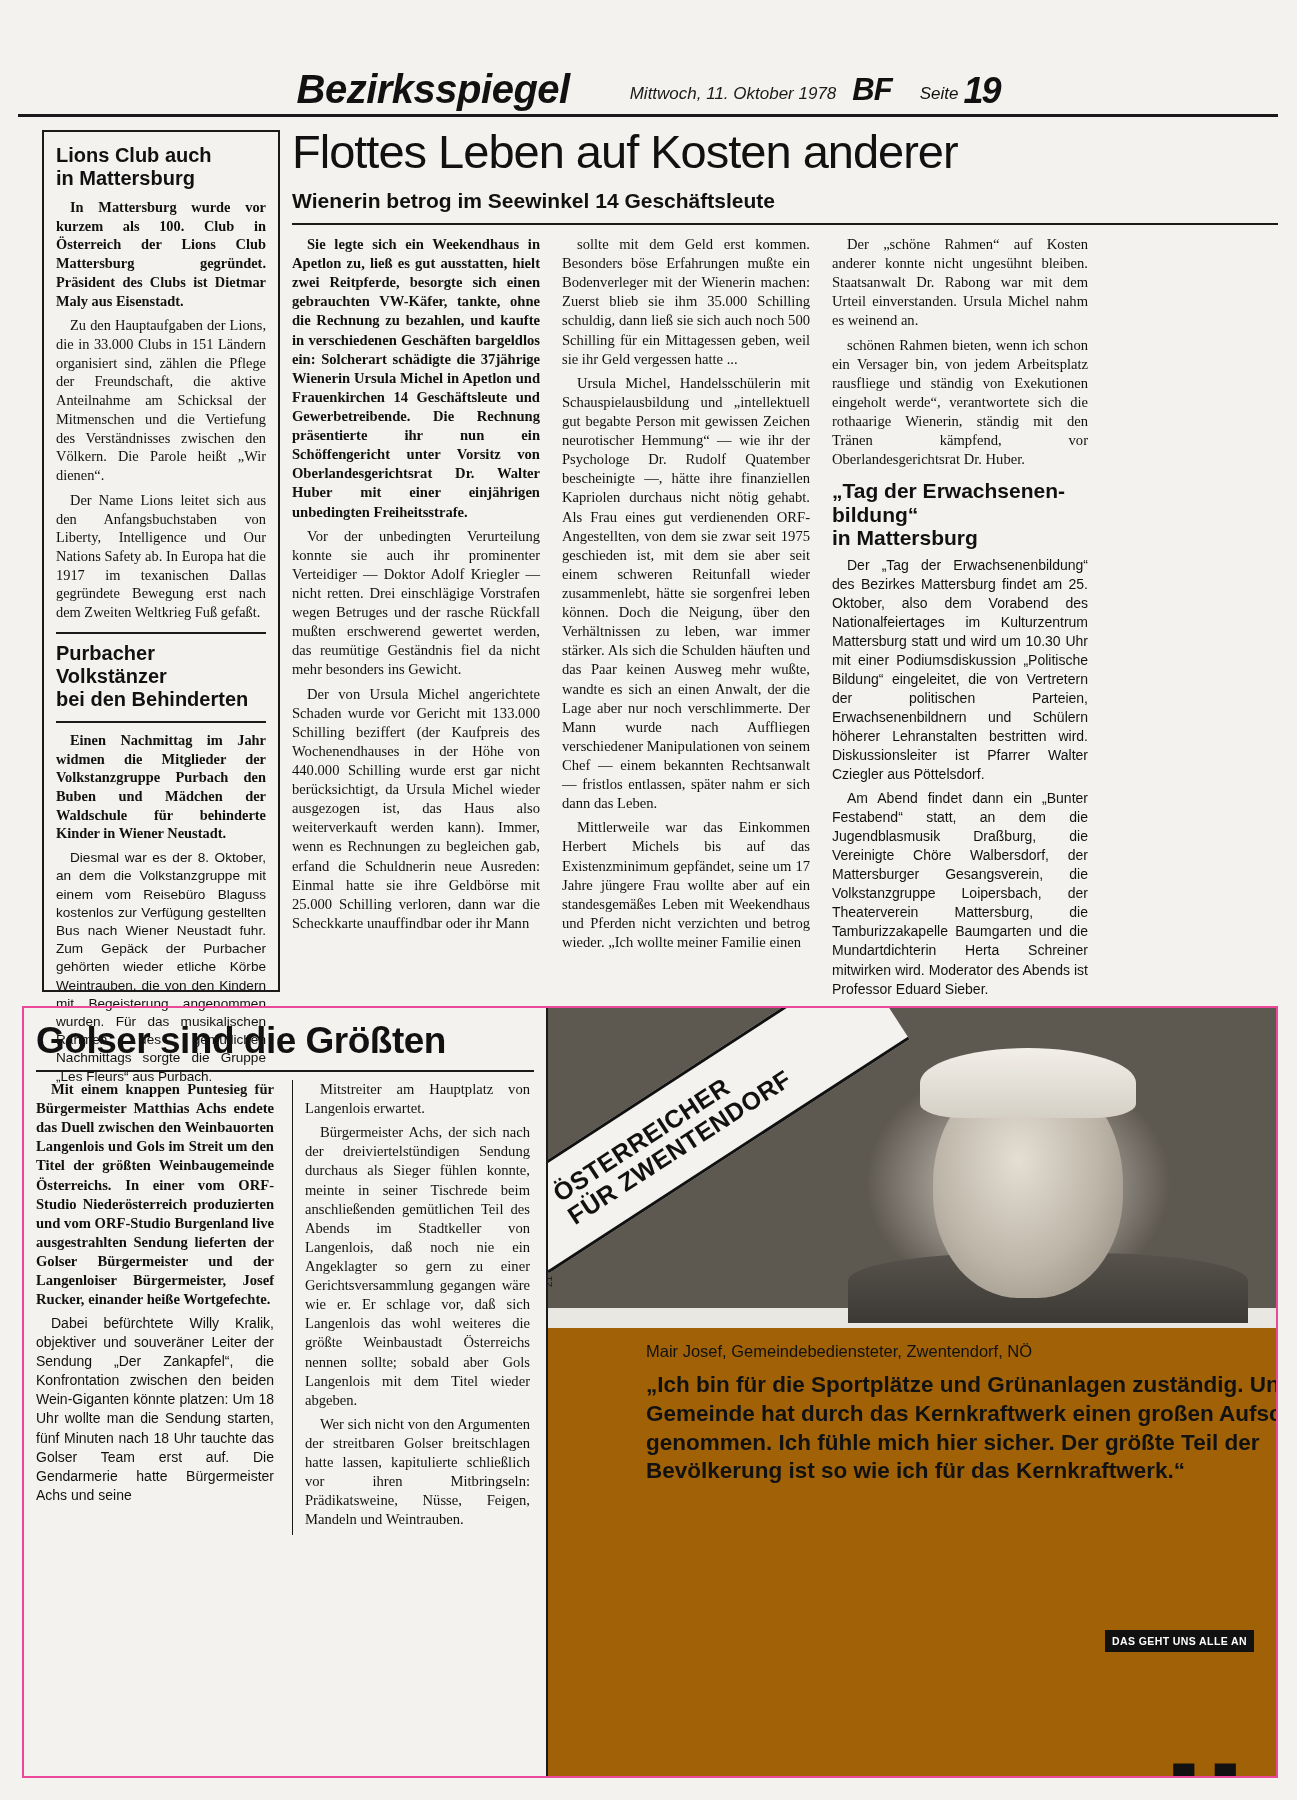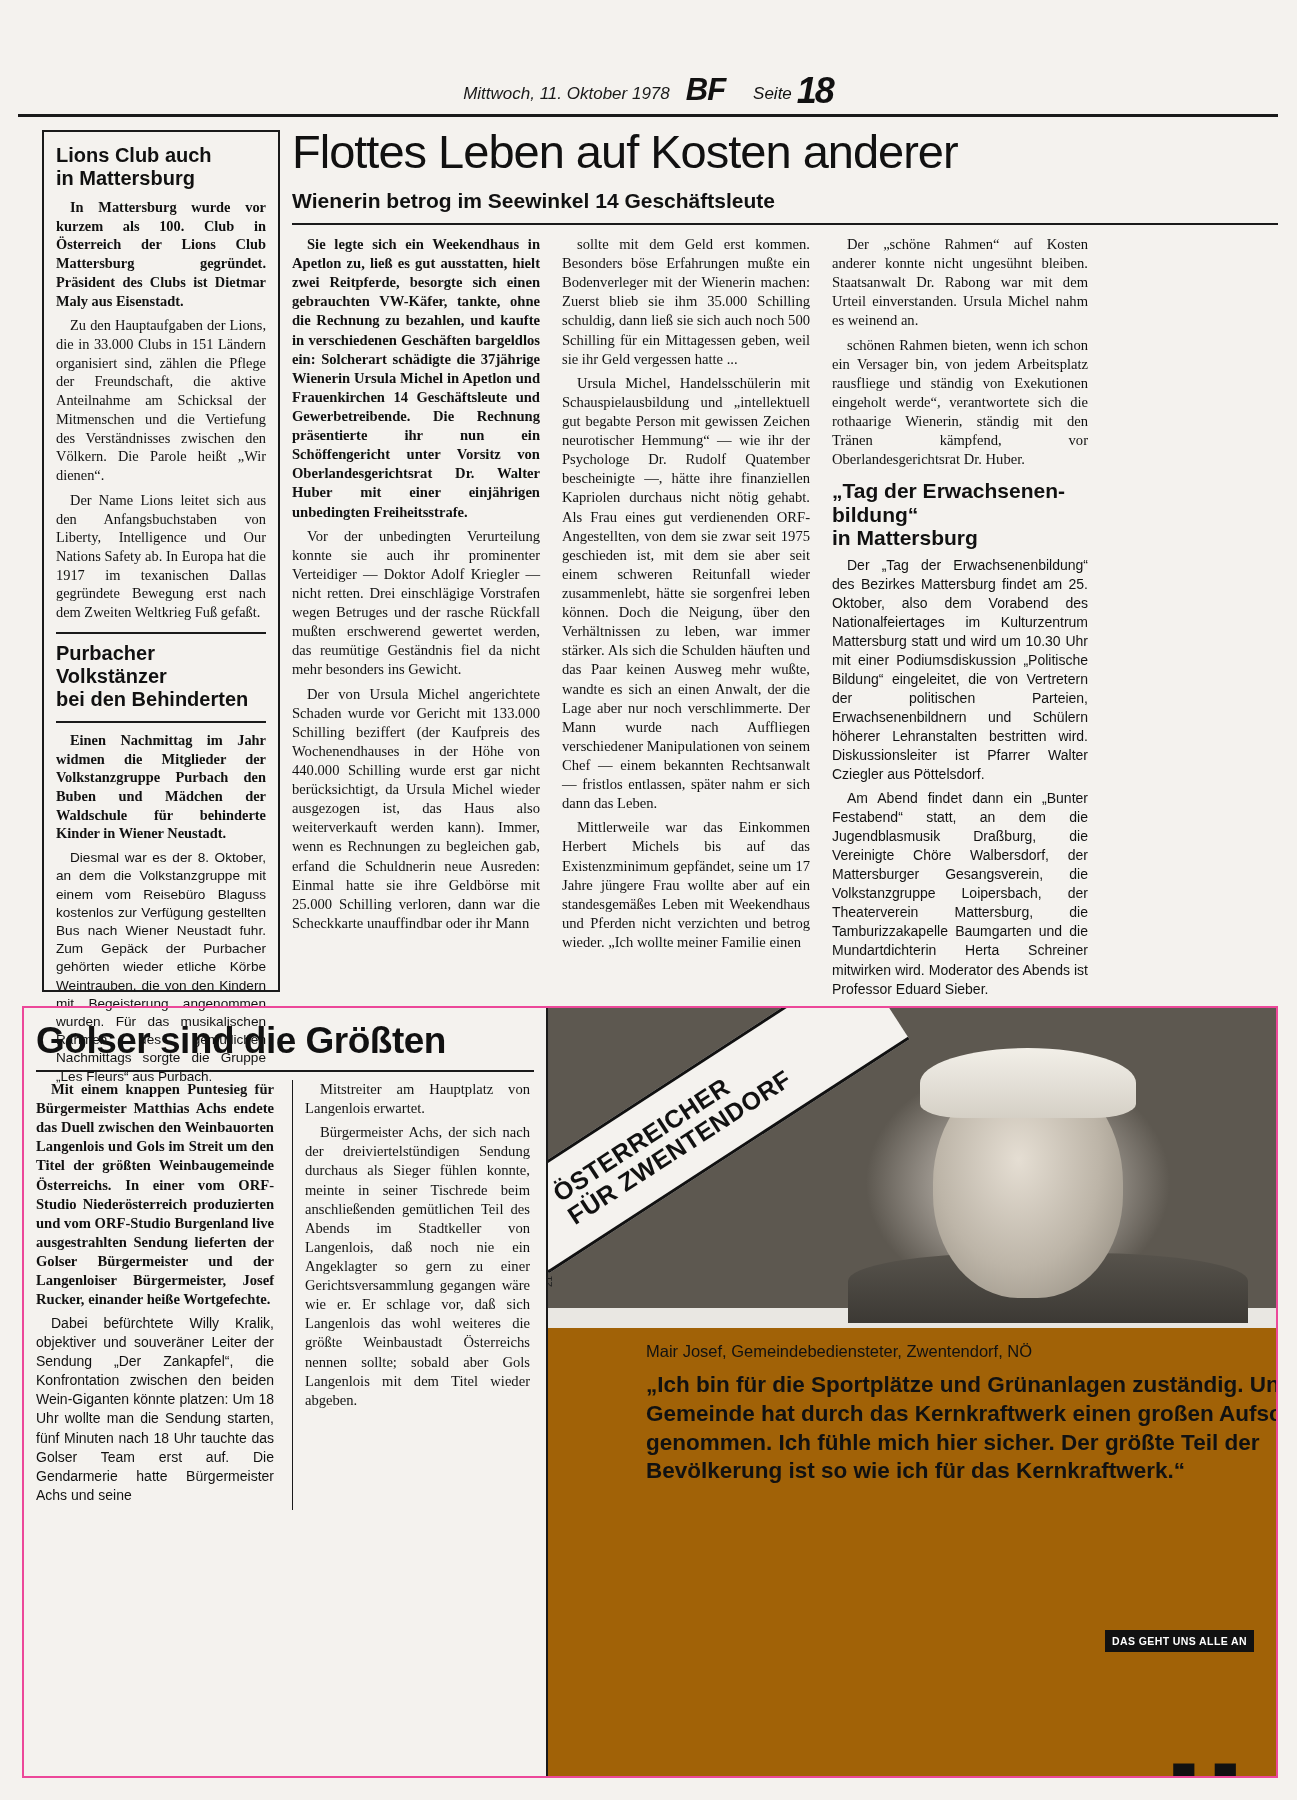"Bezirksspiegel" div.masthead-title { html: none -> <div>Bezirksspiegel</div> }
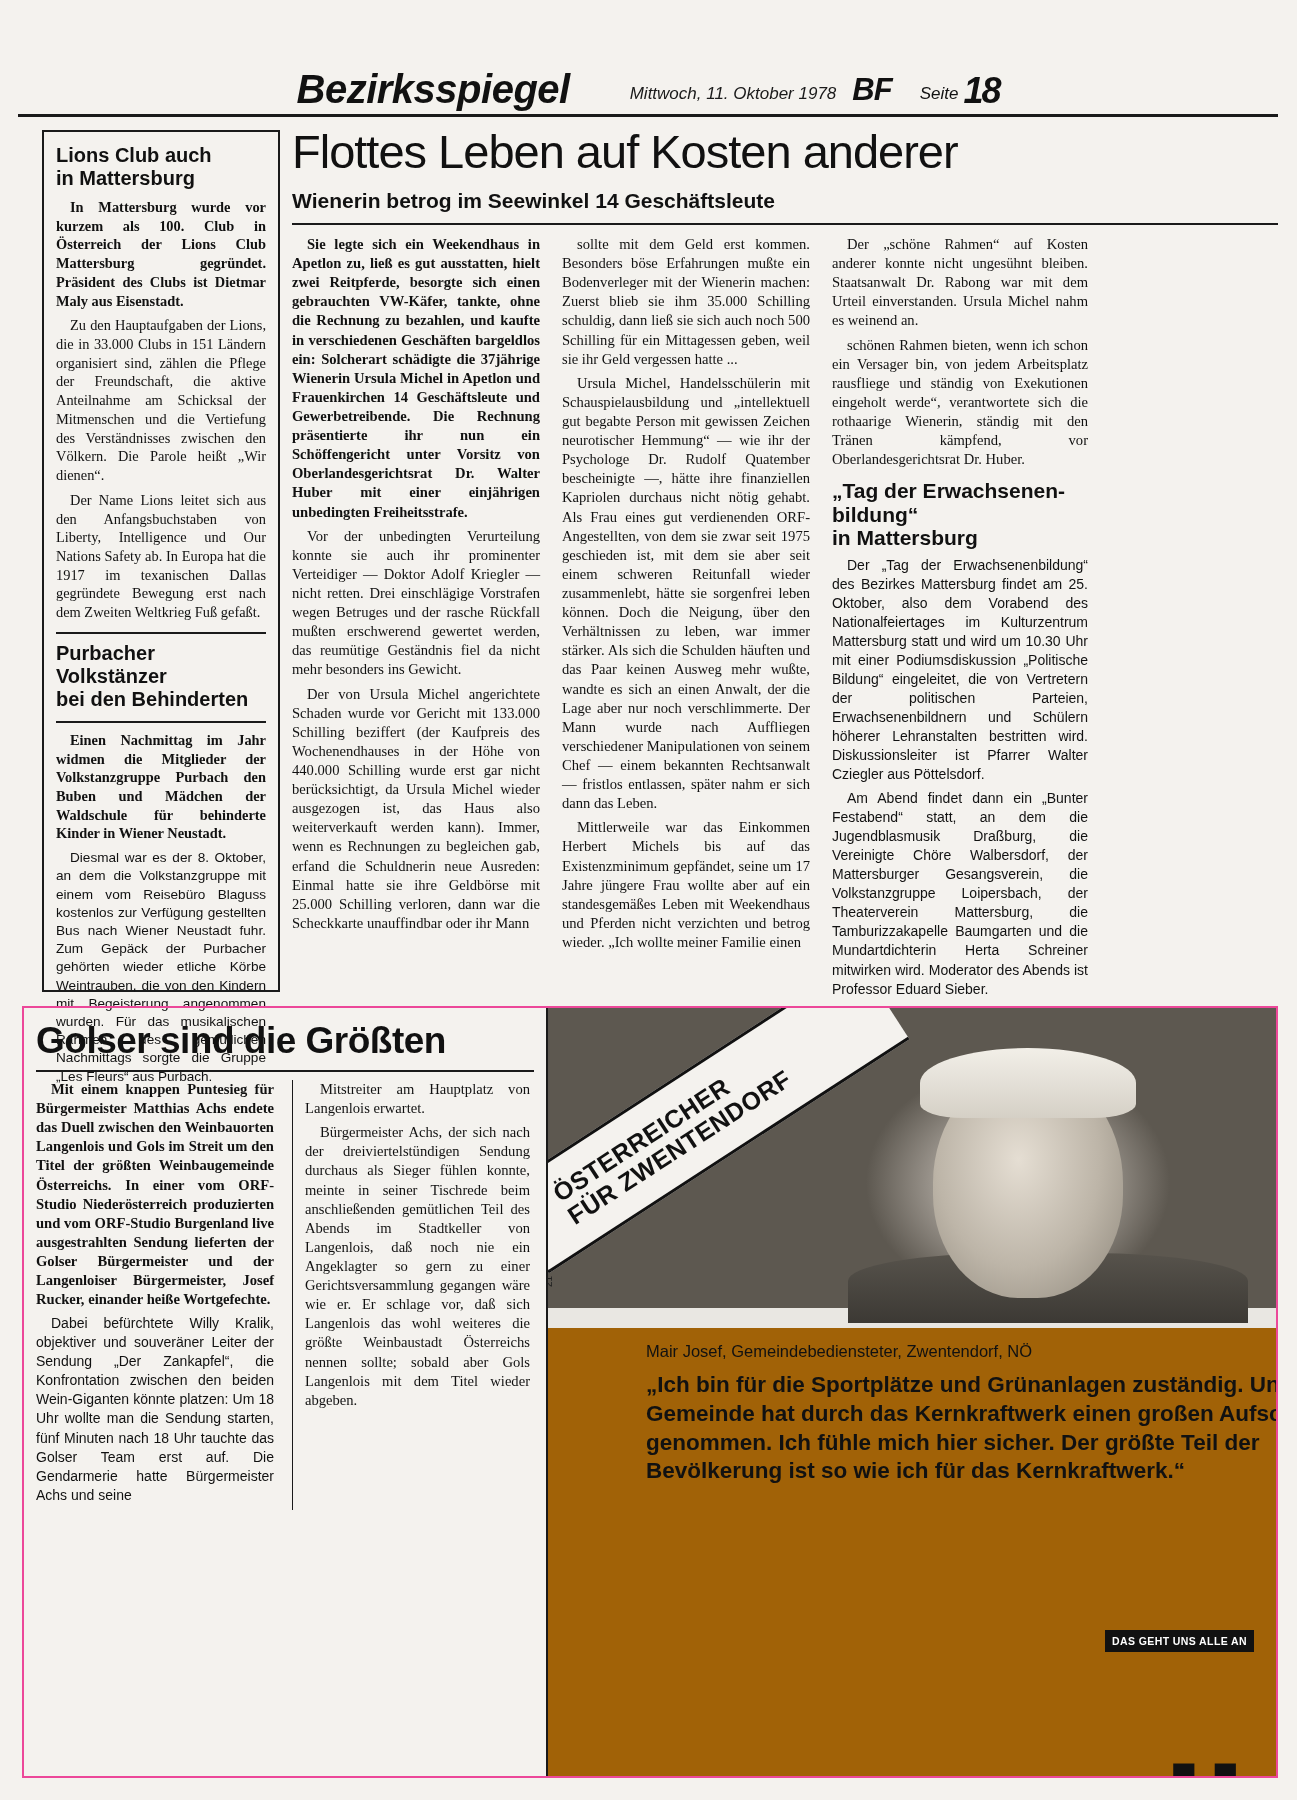"18" div.masthead-pagenum { text: 18 -> 19 }
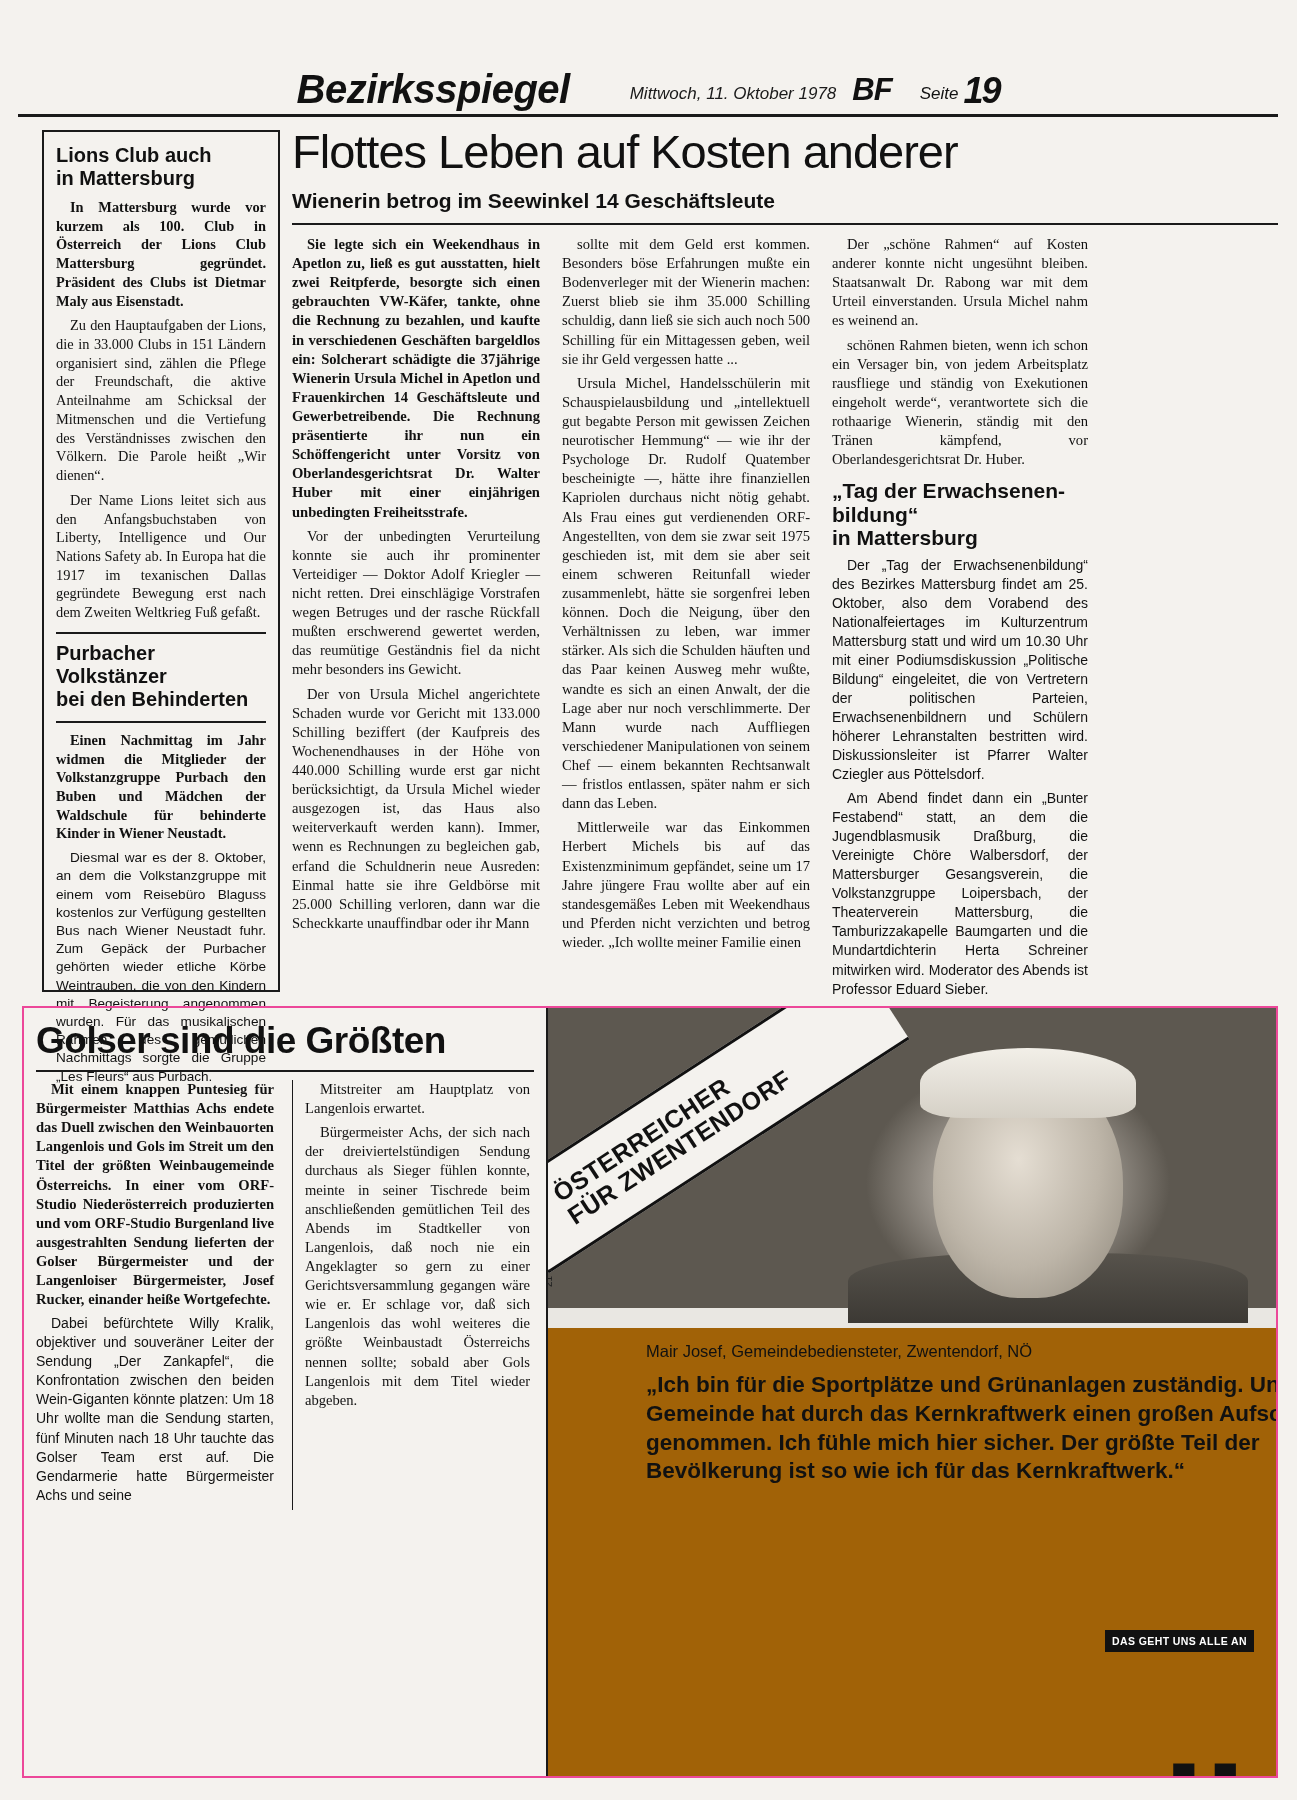"Wer sich nicht von den" p.art-p { html: none -> <p>Wer sich nicht von den Argumenten der streitbaren Golser breitschlagen hatte lassen, kapitulierte schließlich vor ihren Mitbringseln: Prädikatsweine, Nüsse, Feigen, Mandeln und Weintrauben.</p> }
